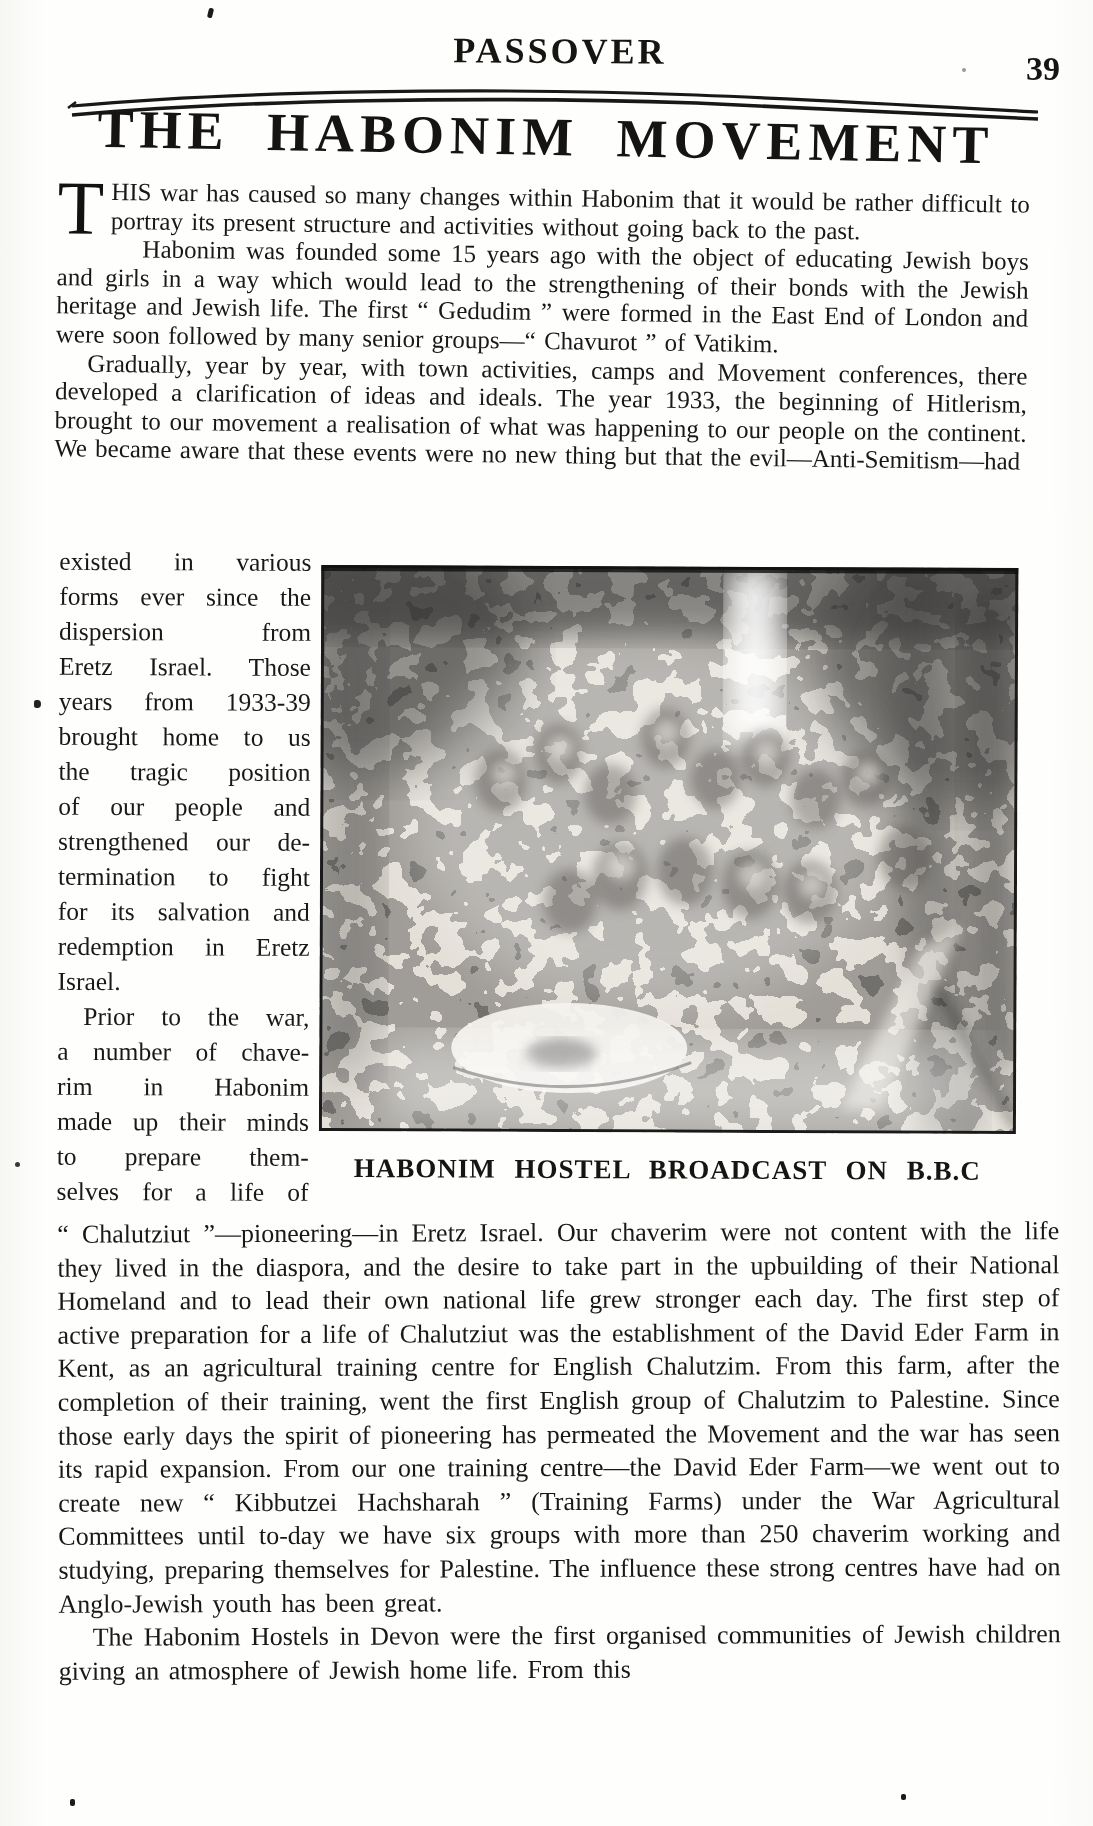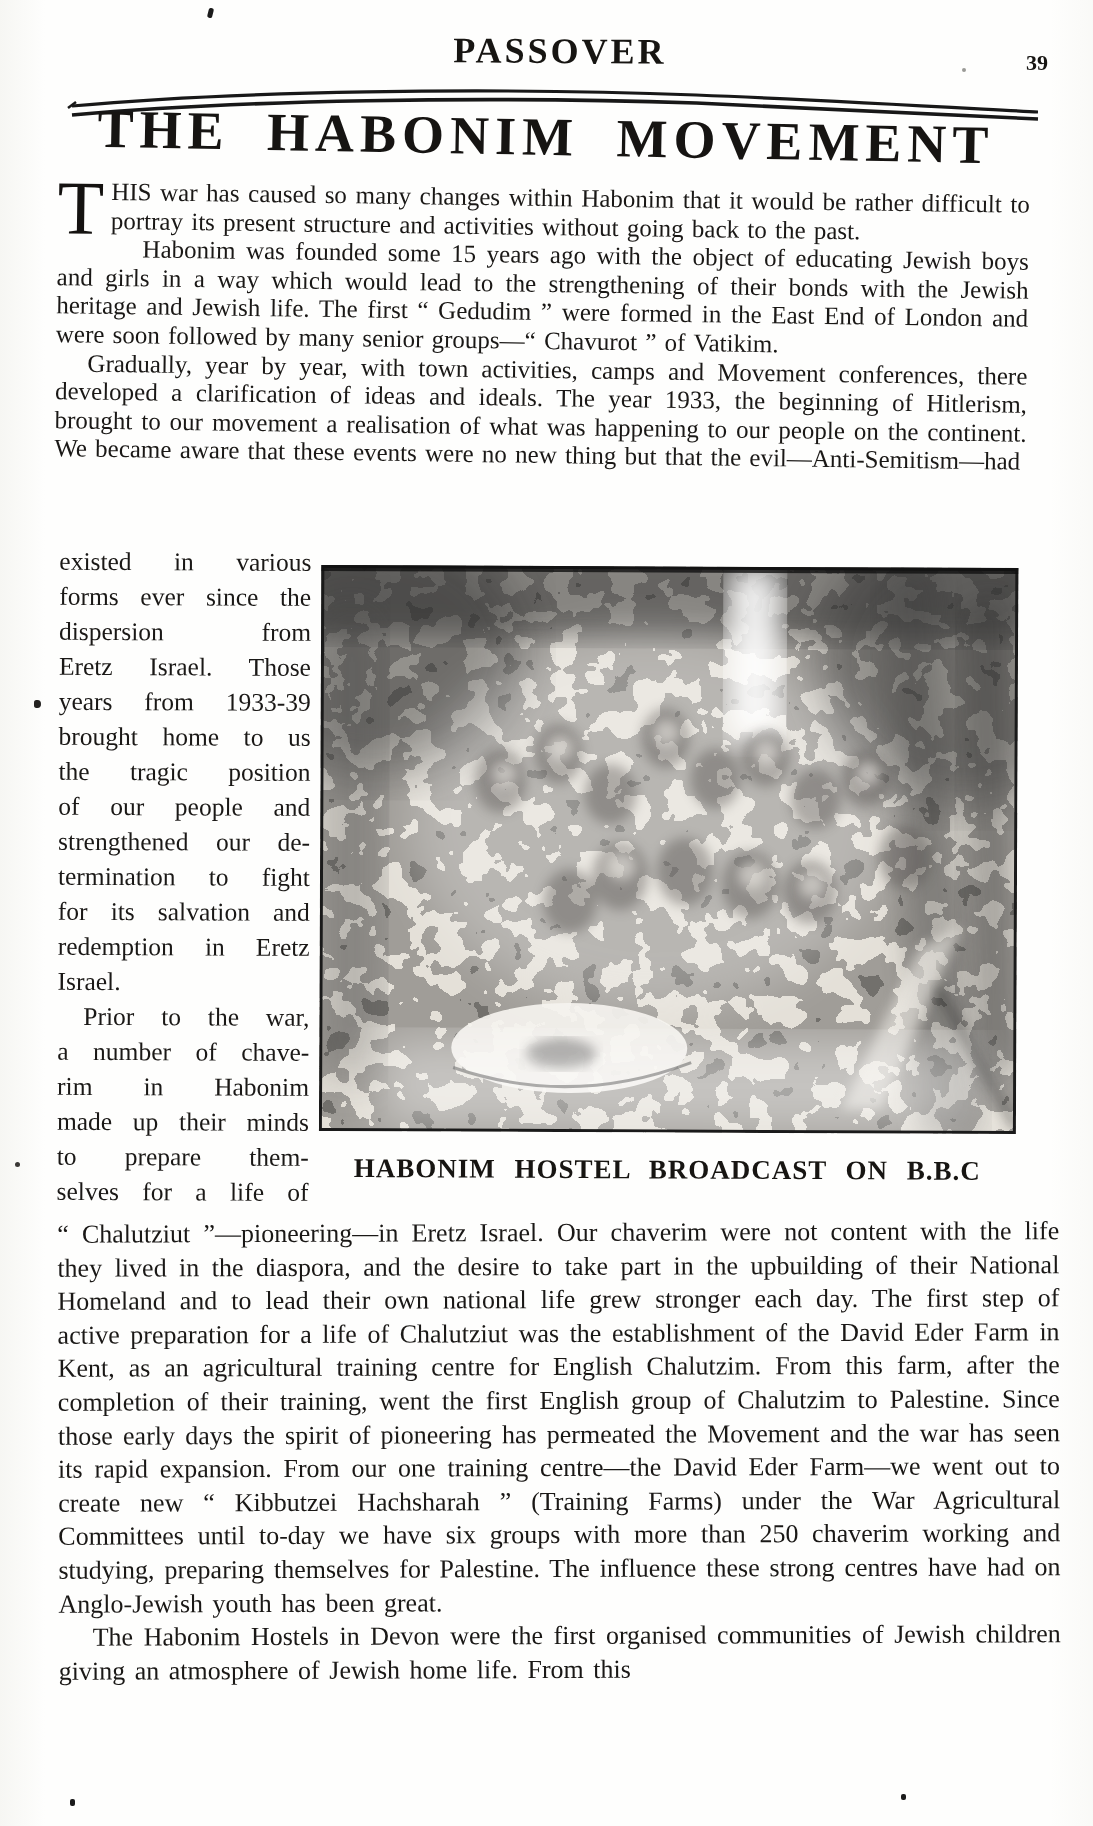"39" .pageno { font-size: 22px -> 34px }
